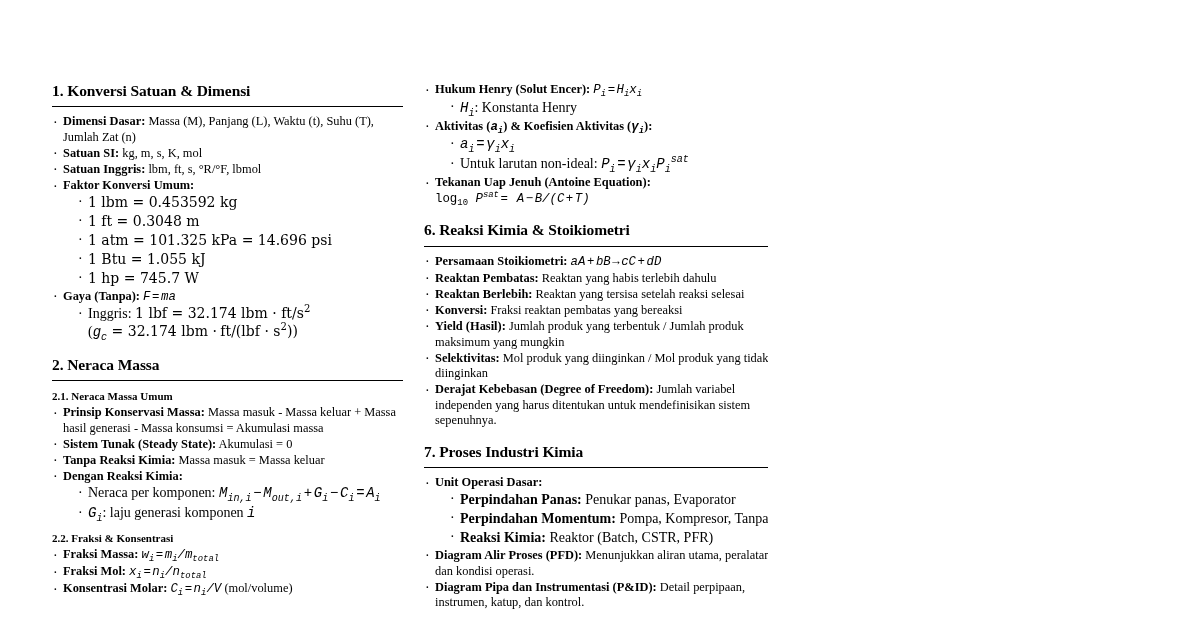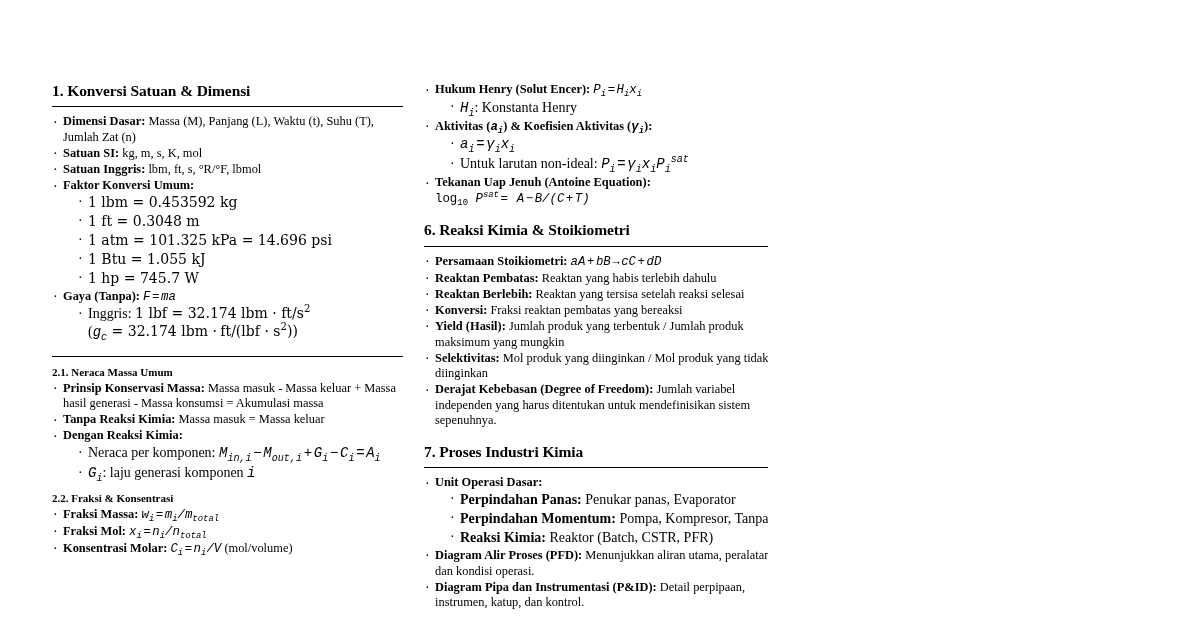"2. Neraca Massa" h2.sec { html: none -> <h2>2. Neraca Massa</h2> }
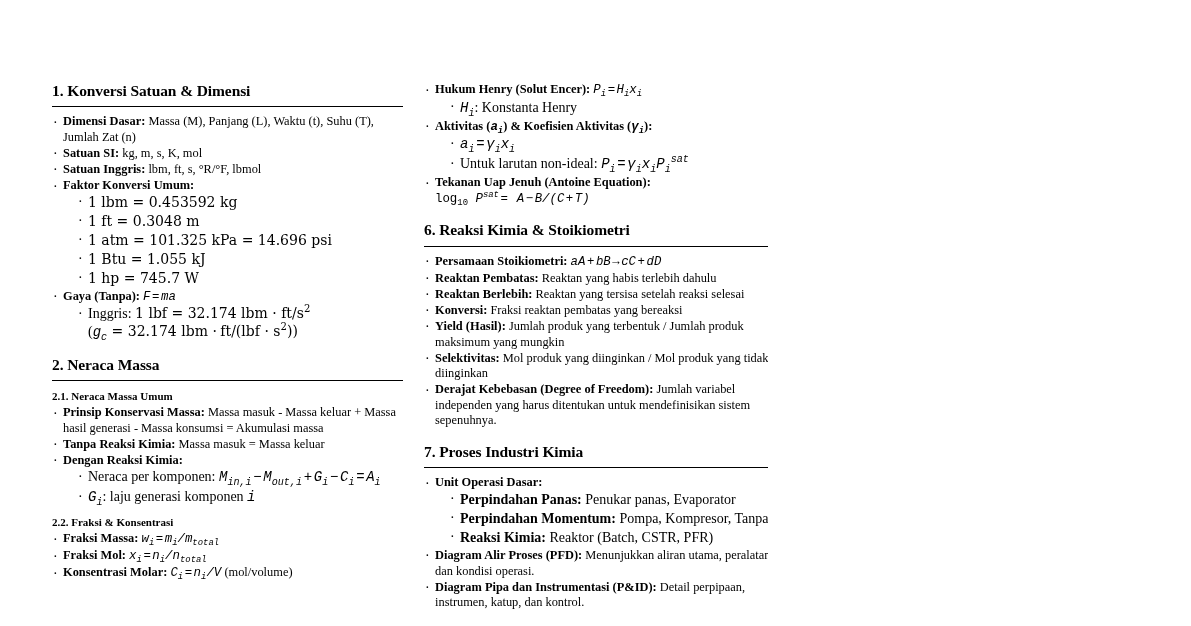"Sistem Tunak (Steady State): Akumulasi" li.item { html: none -> <li> <b>Sistem Tunak (Steady State):</b> <span>Akumulasi = 0</span> </li> }
